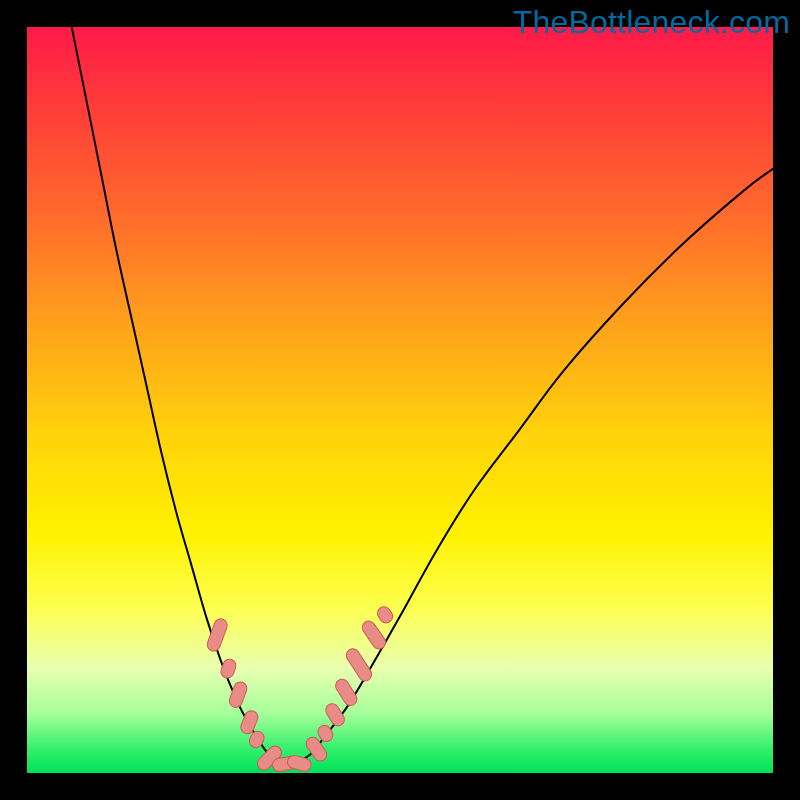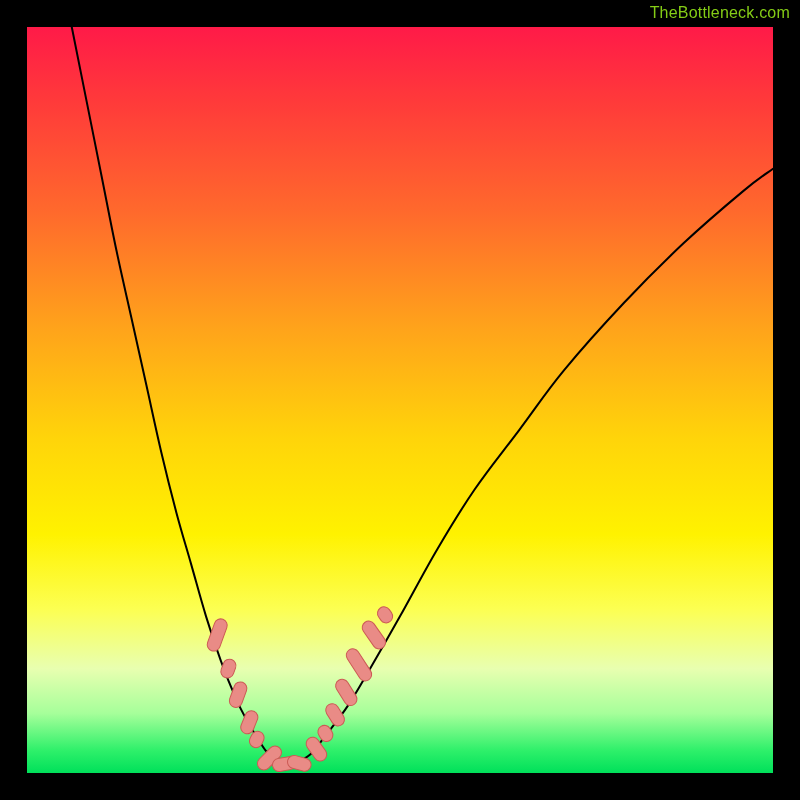"TheBottleneck.com" .watermark { color: #84cc16 -> #0369a1; font-size: 16px -> 32px }
